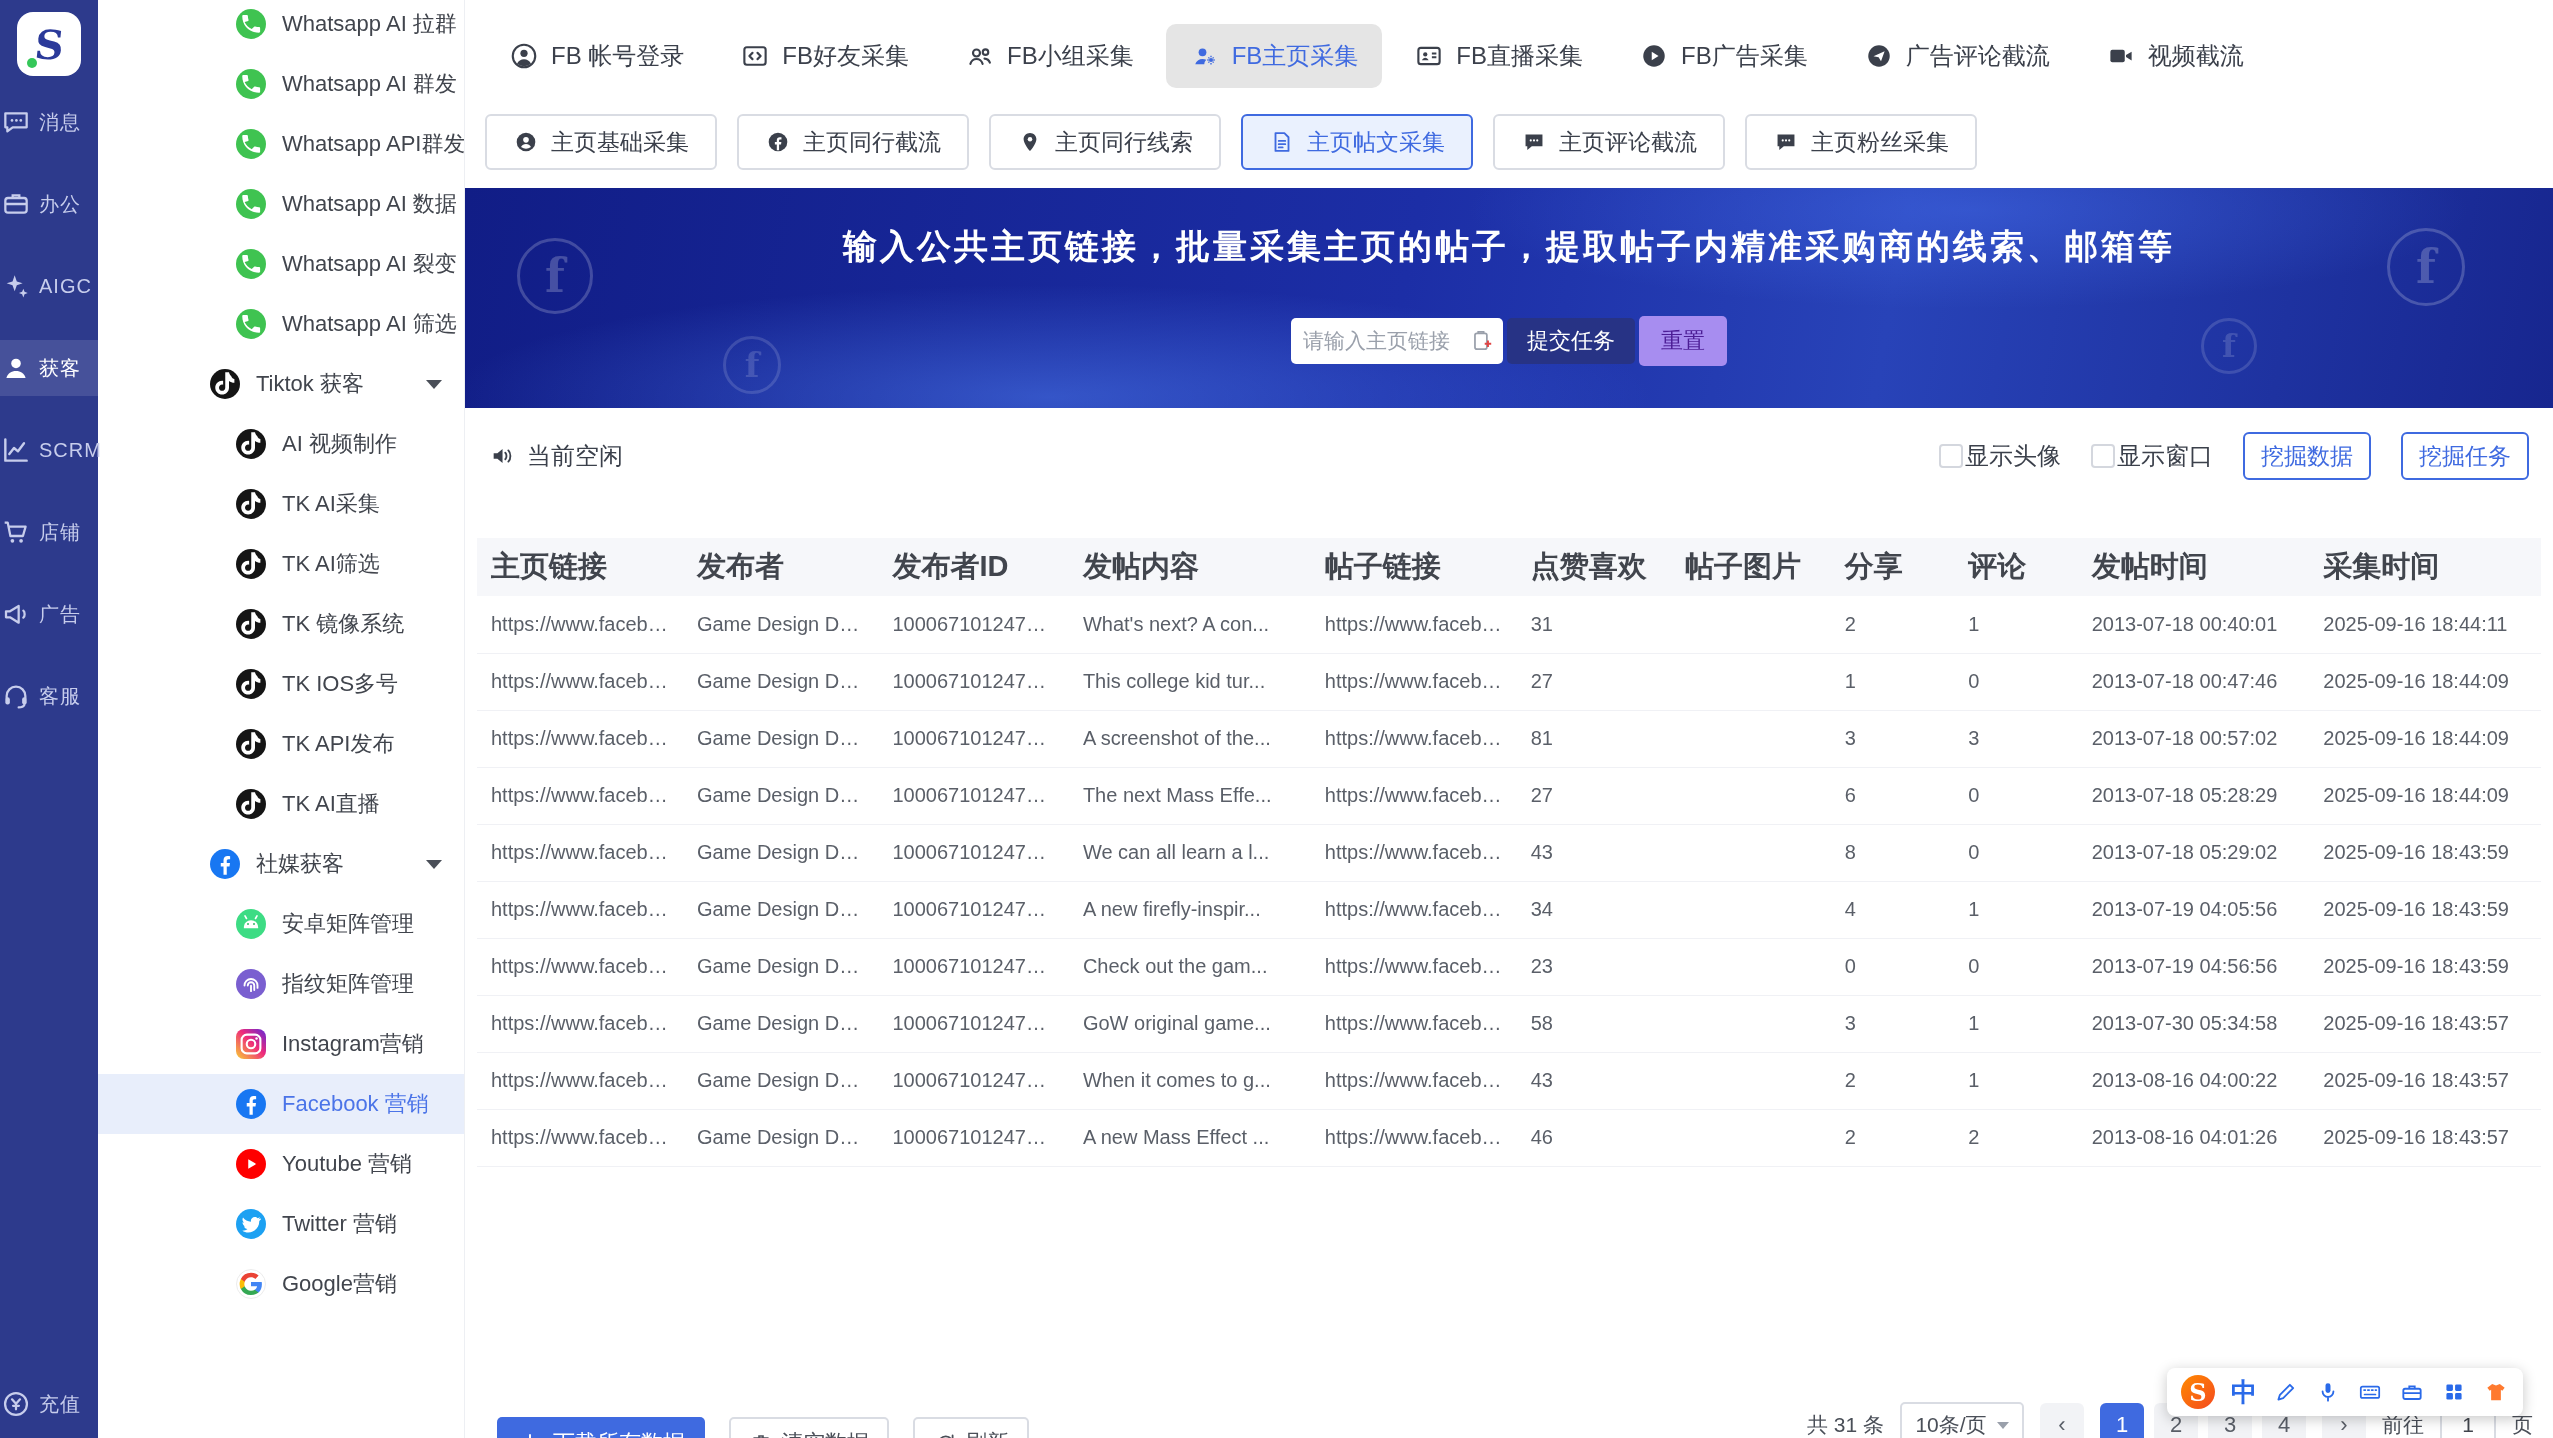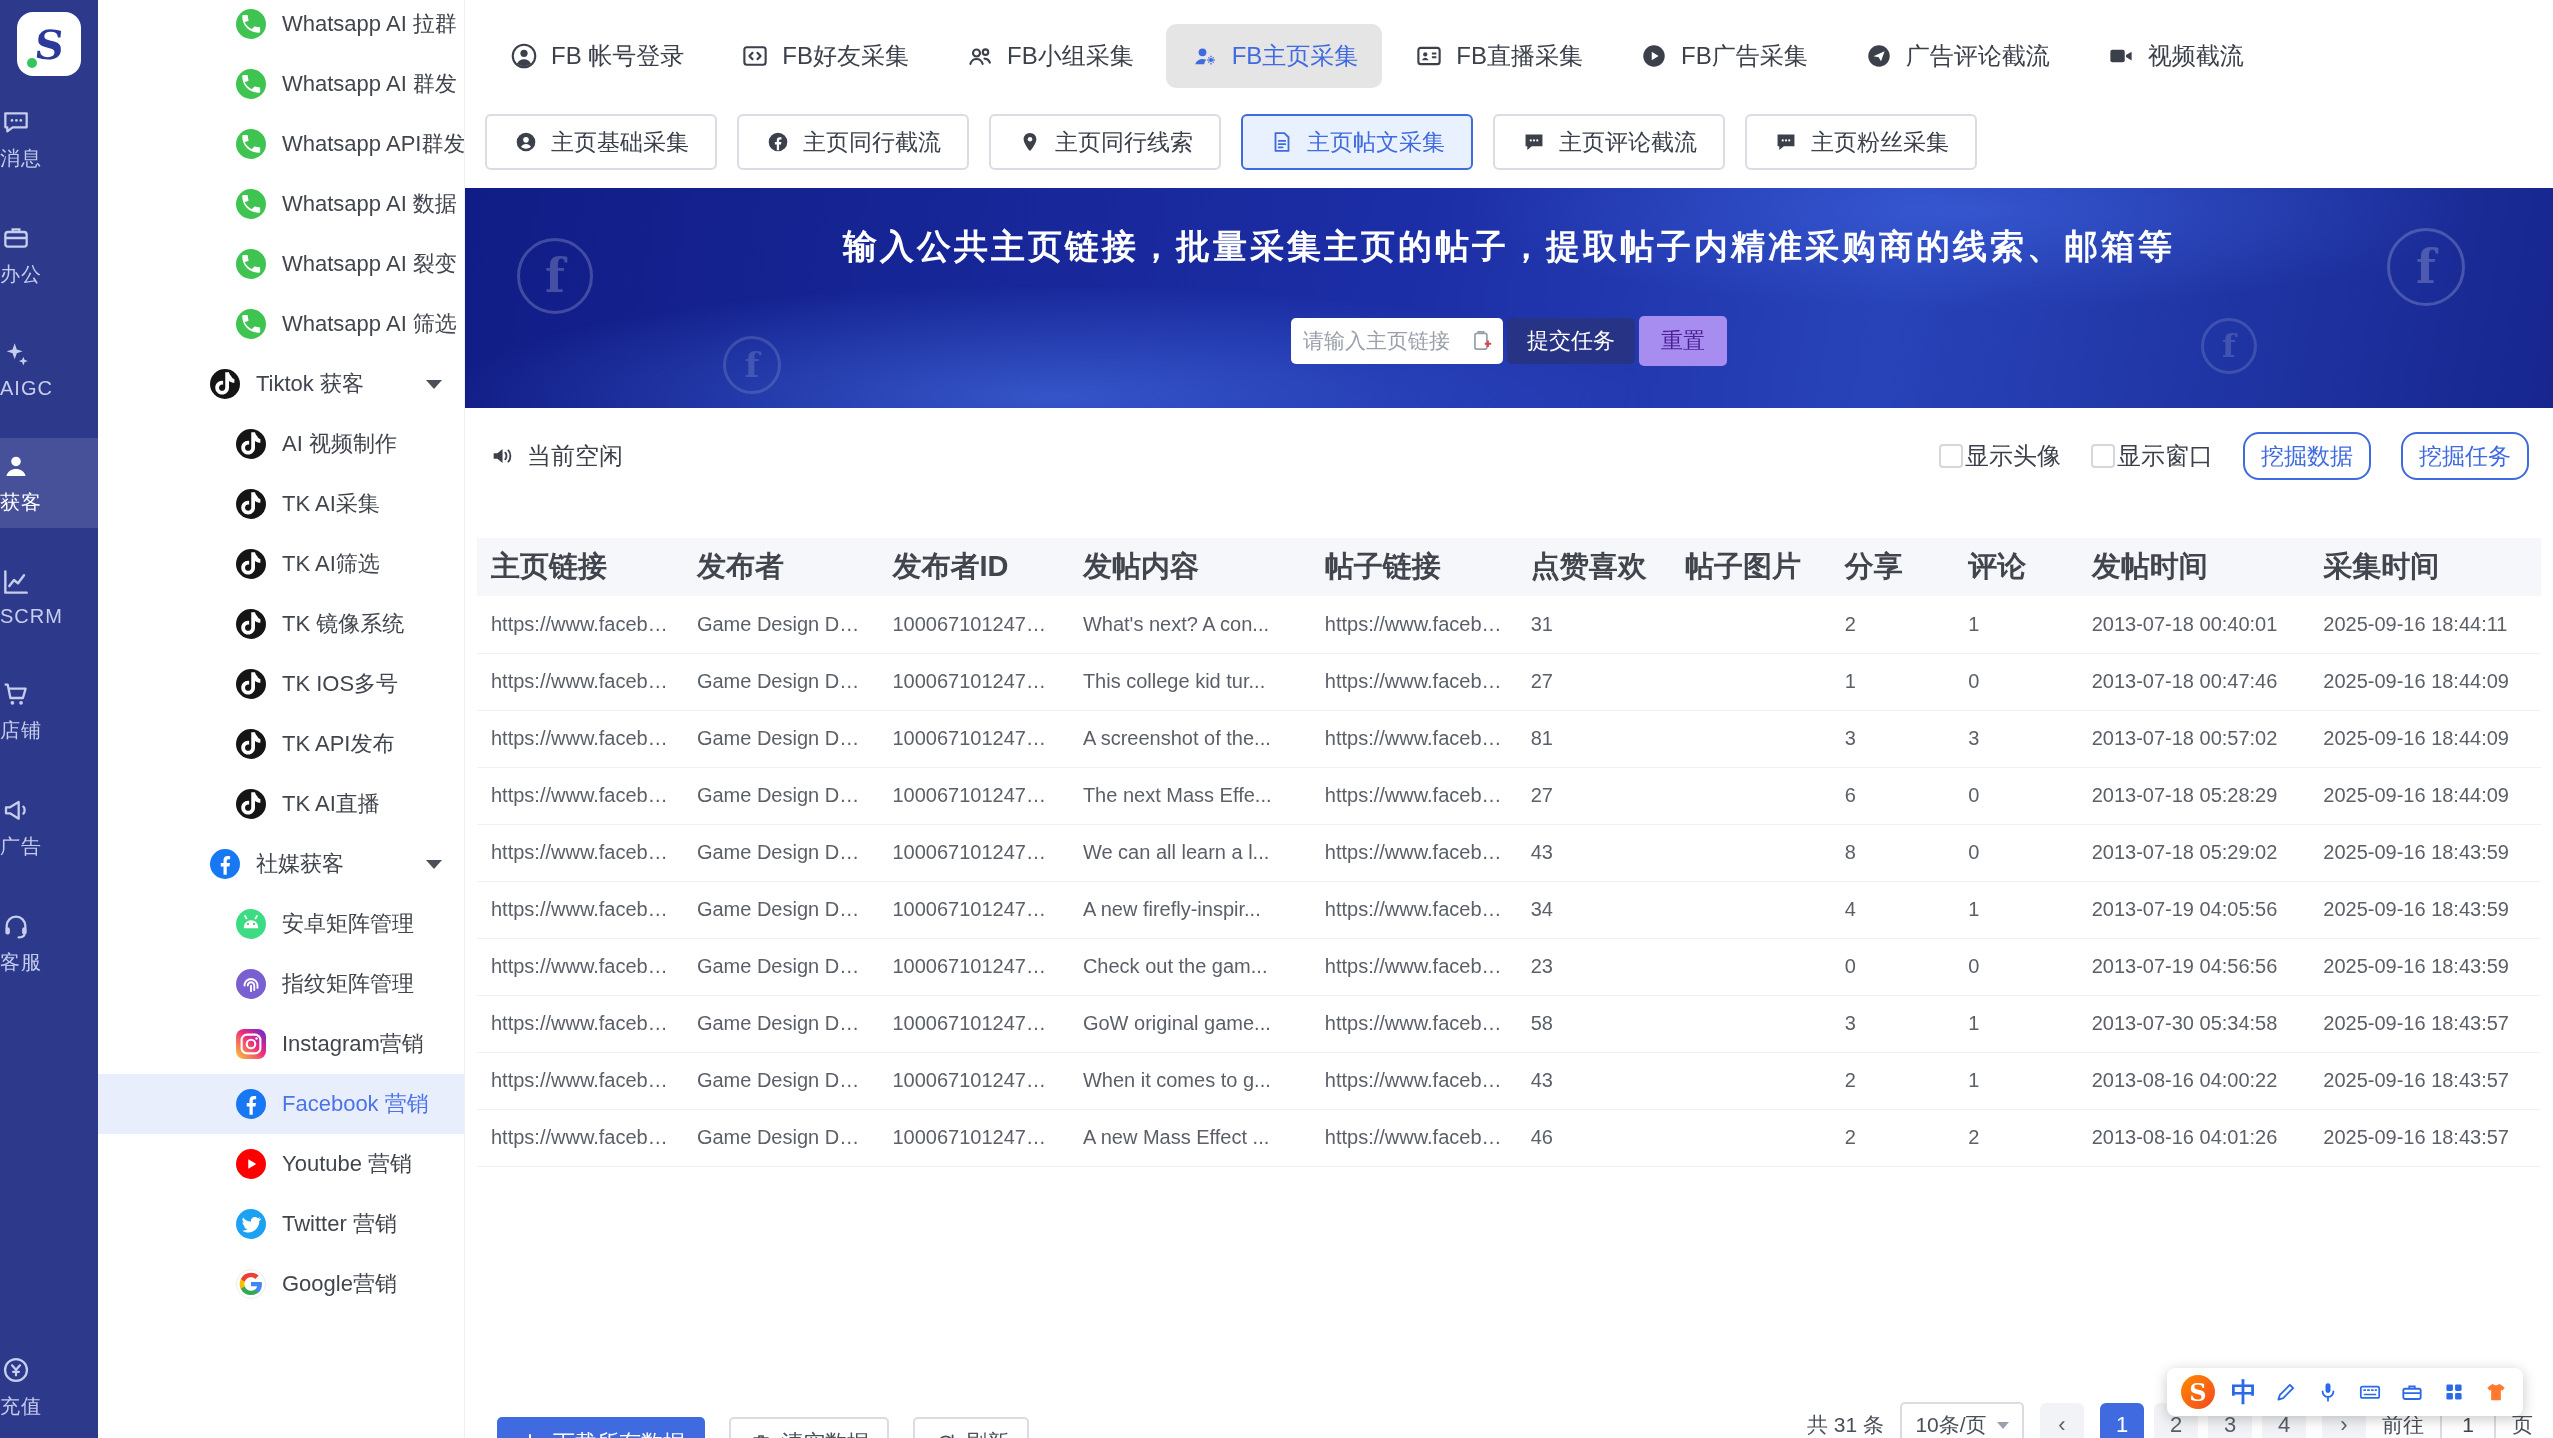"消息" .rail-item { align-items: flex-start -> center; flex-direction: column -> none }
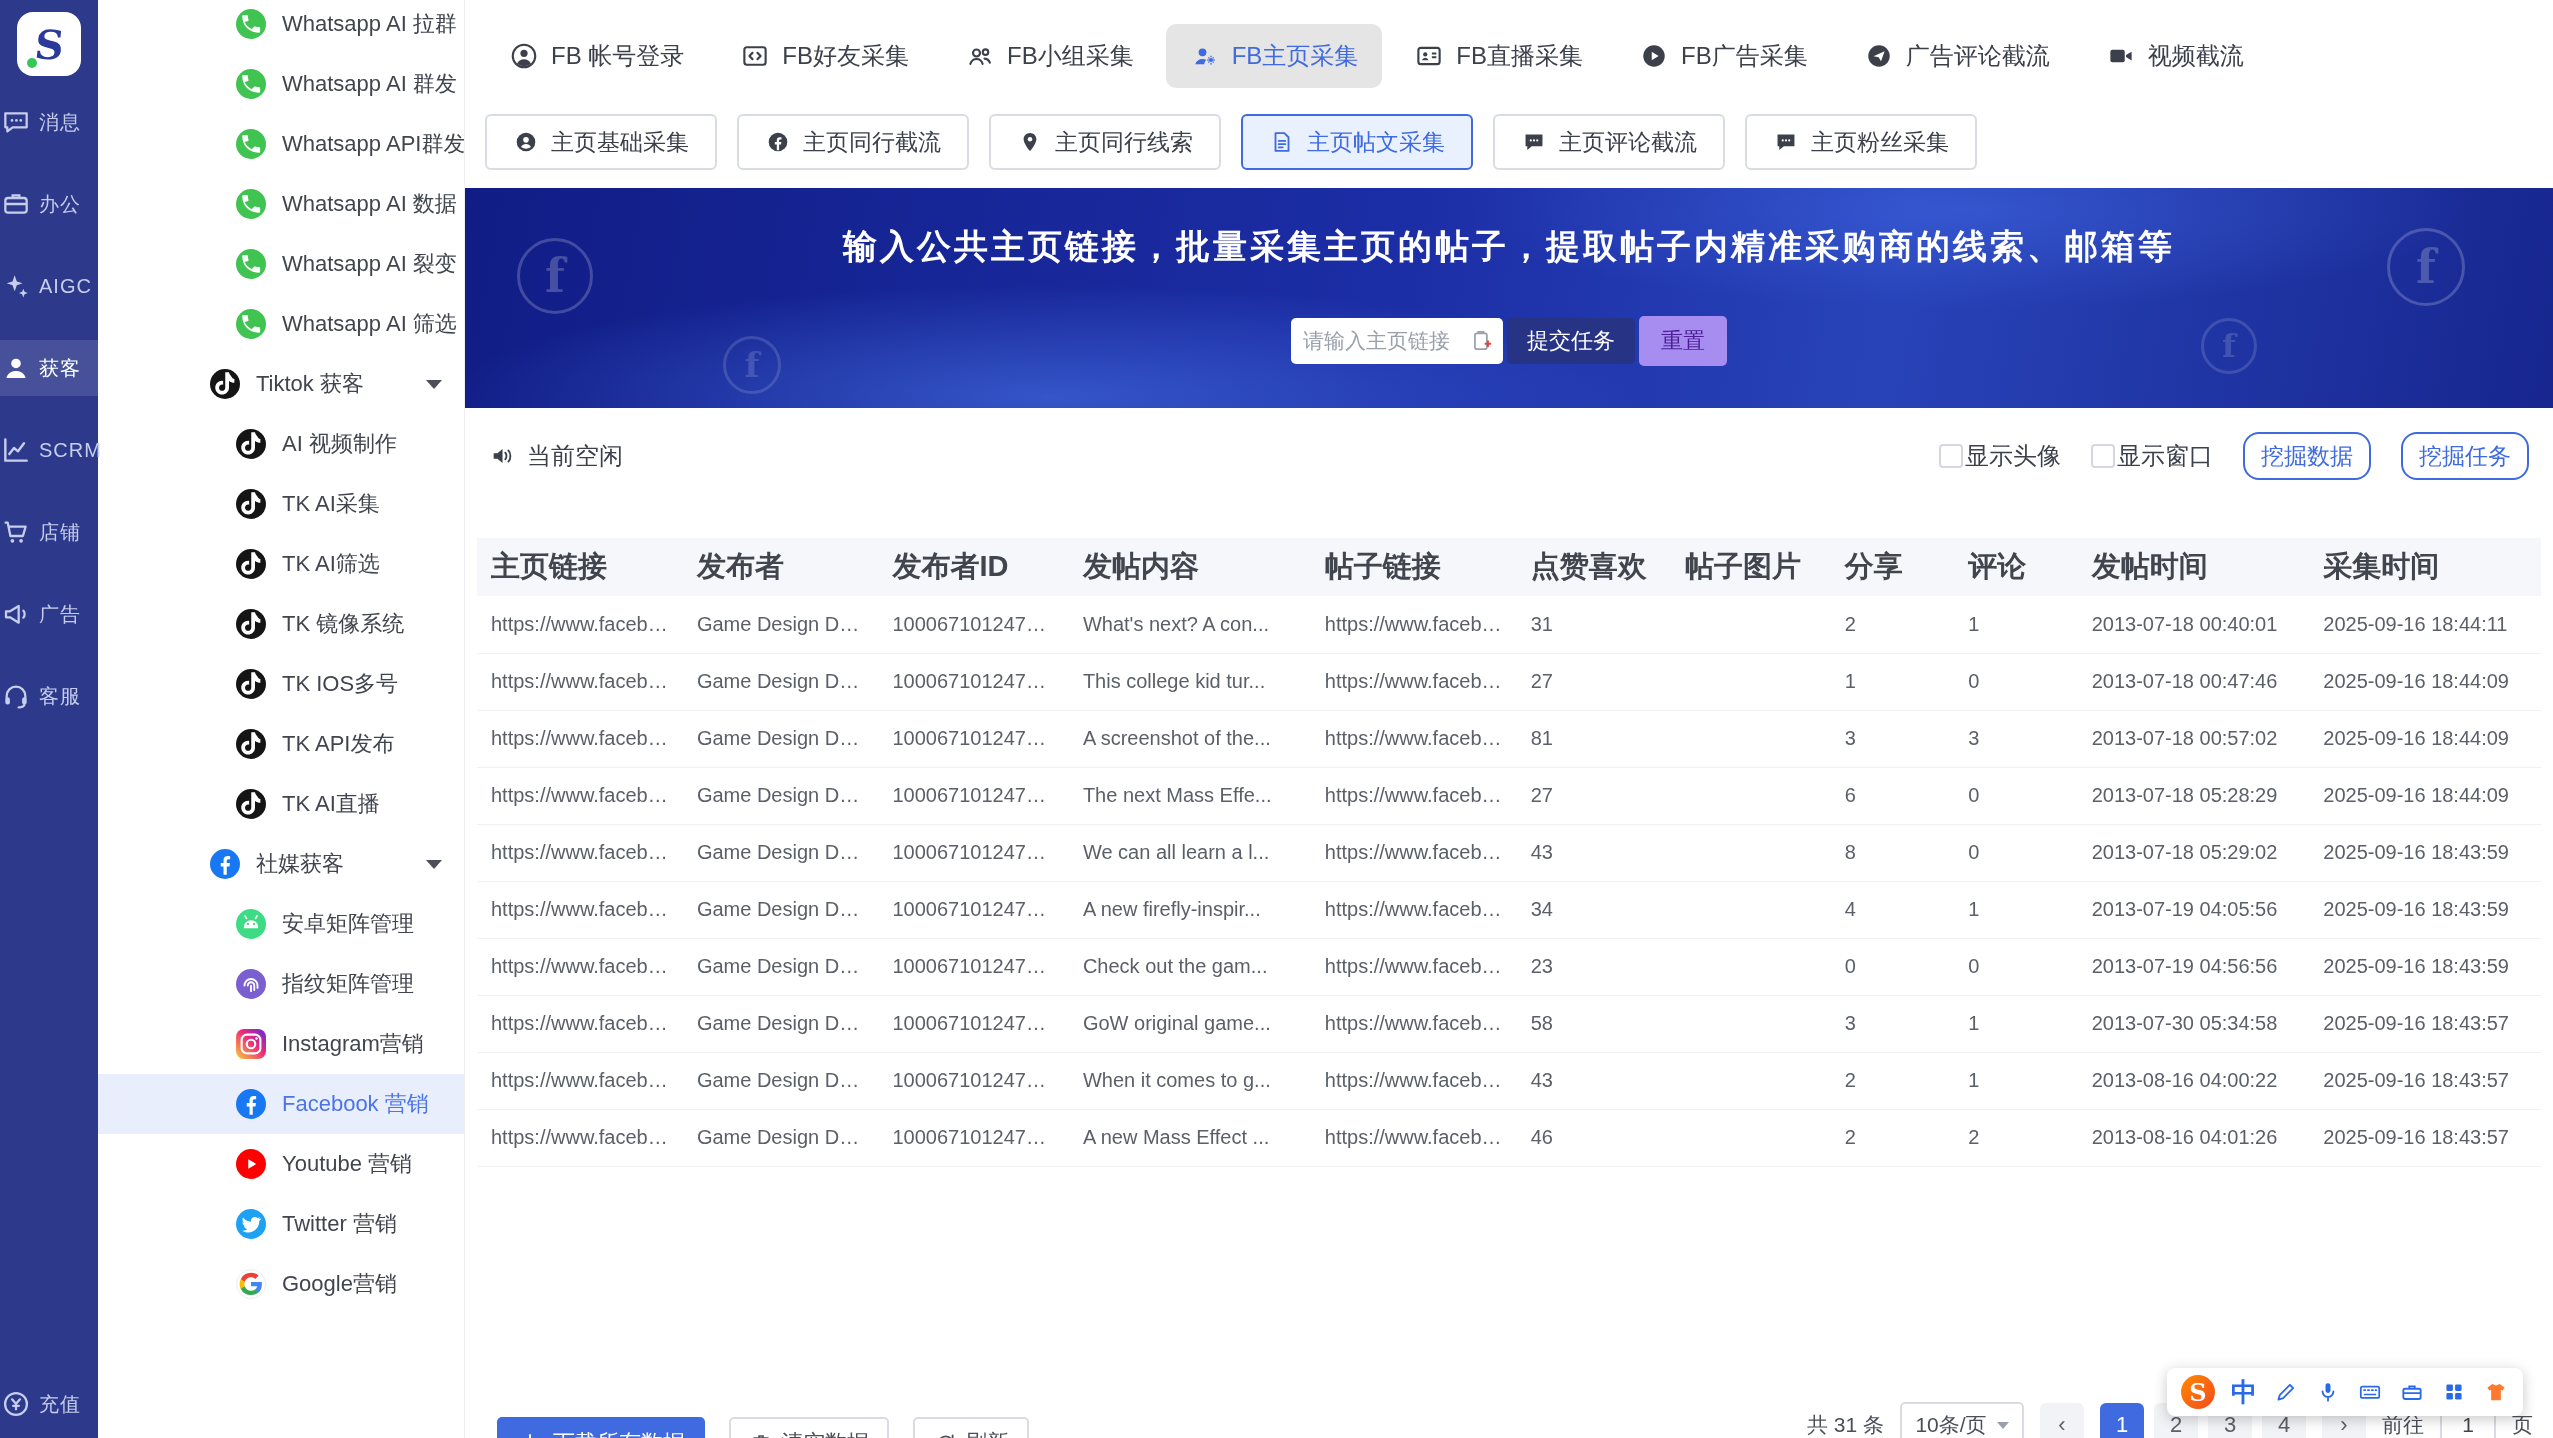"挖掘数据" .btn-outline { border-radius: 16px -> 6px }
